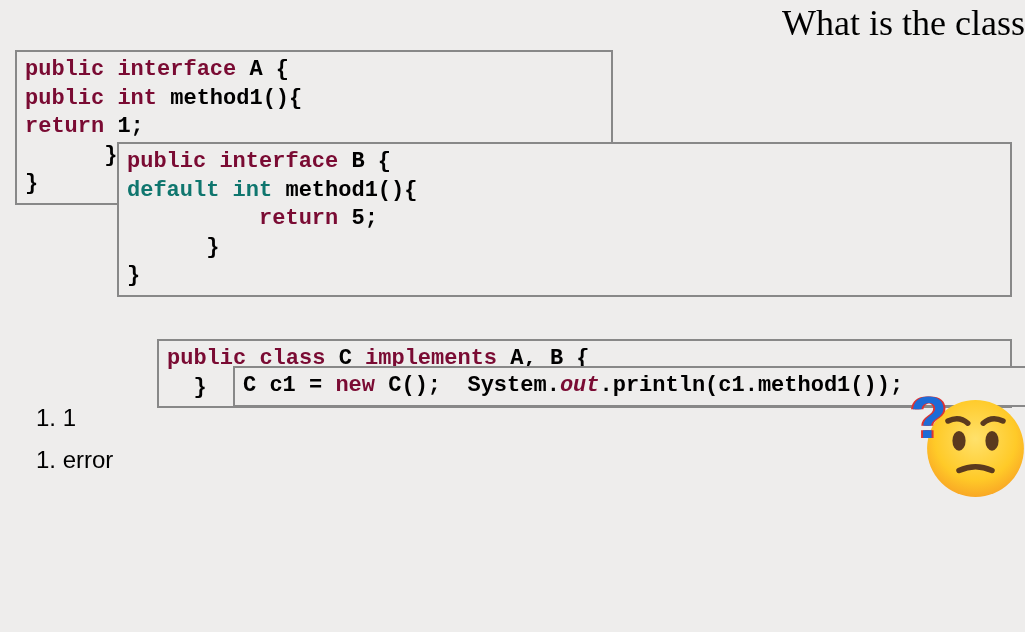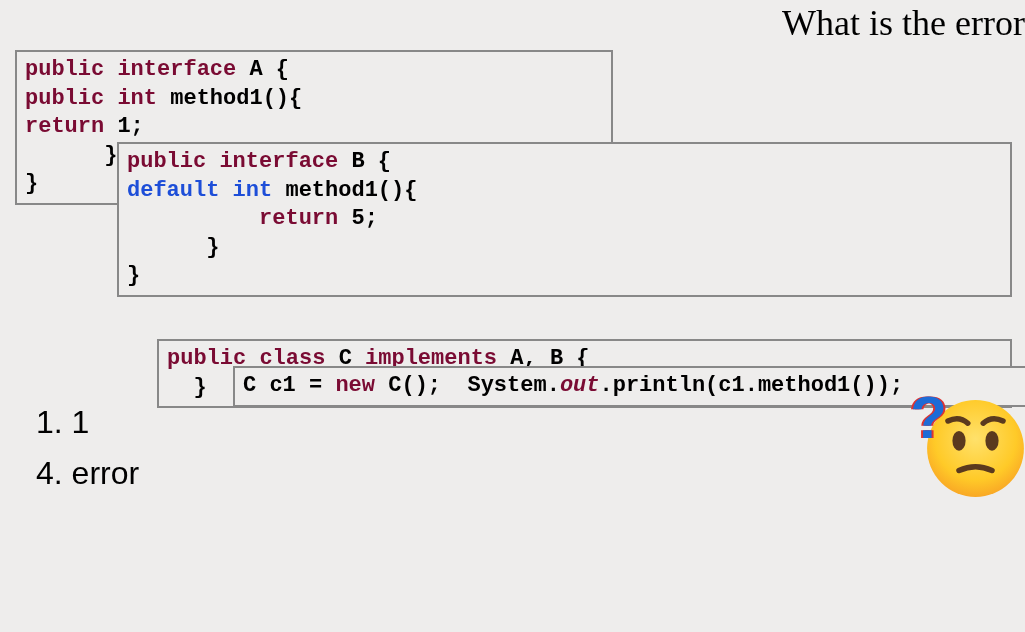"What is the error" div.question-title { text: error -> class }
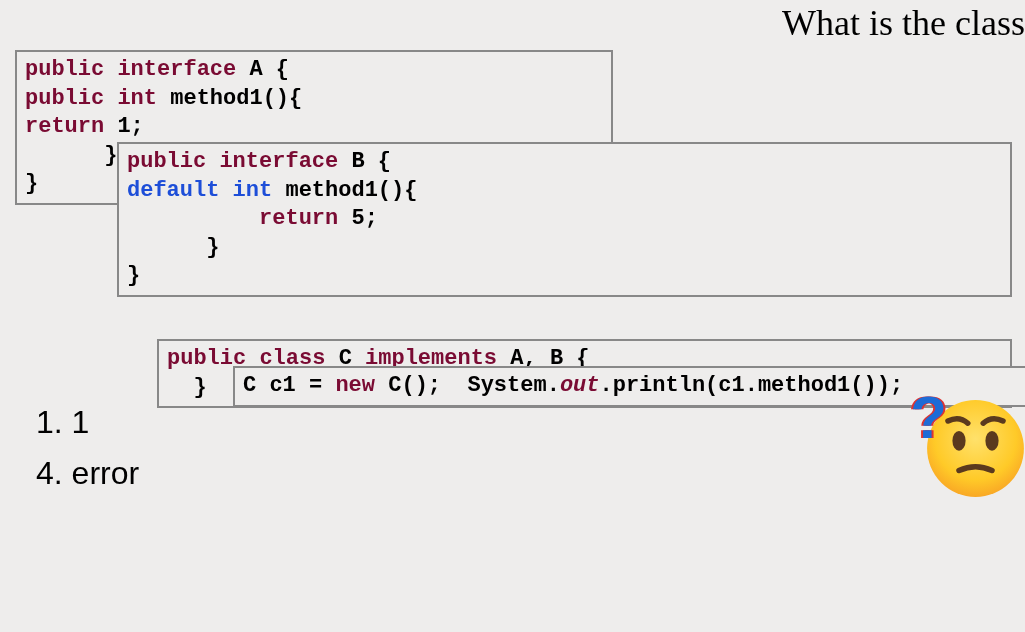"default int" .kw-default { color: #1d4ed8 -> #0f766e }
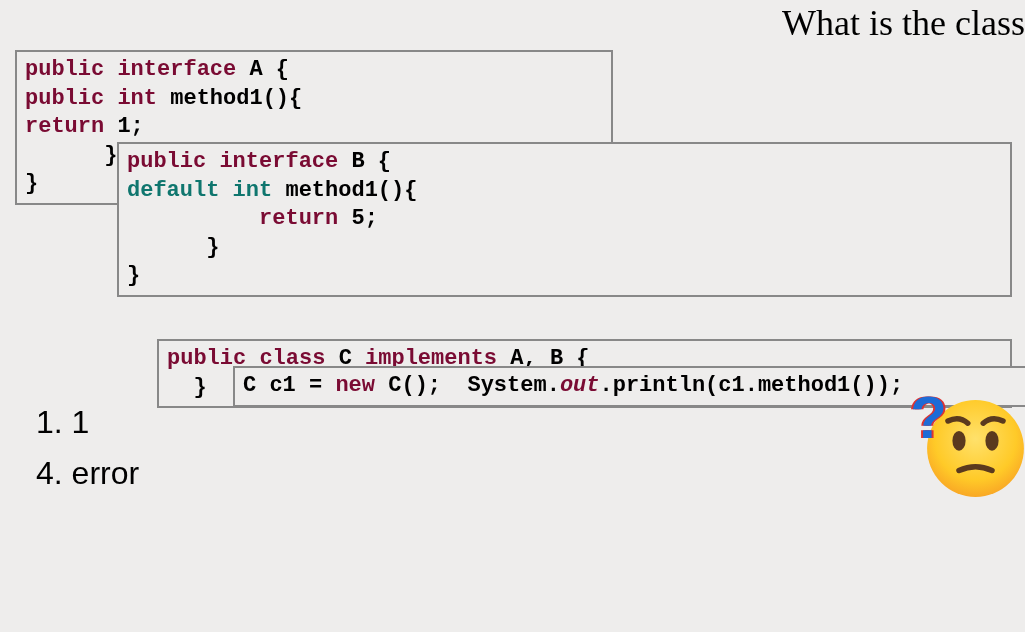"1. 1" .options { font-size: 32px -> 24px }
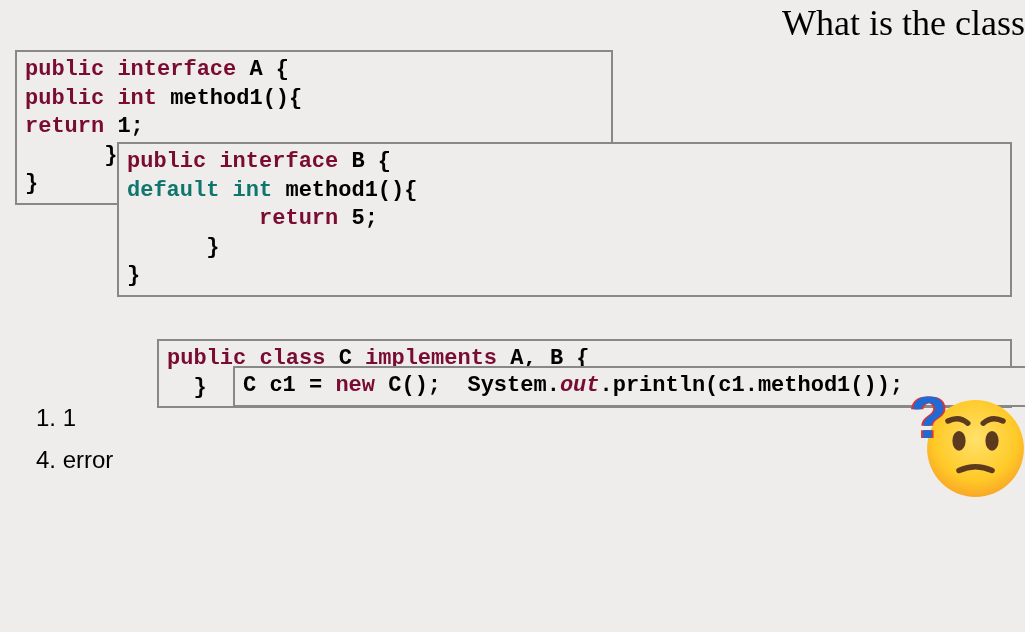"4. error" li { text: 4 -> 1 }
